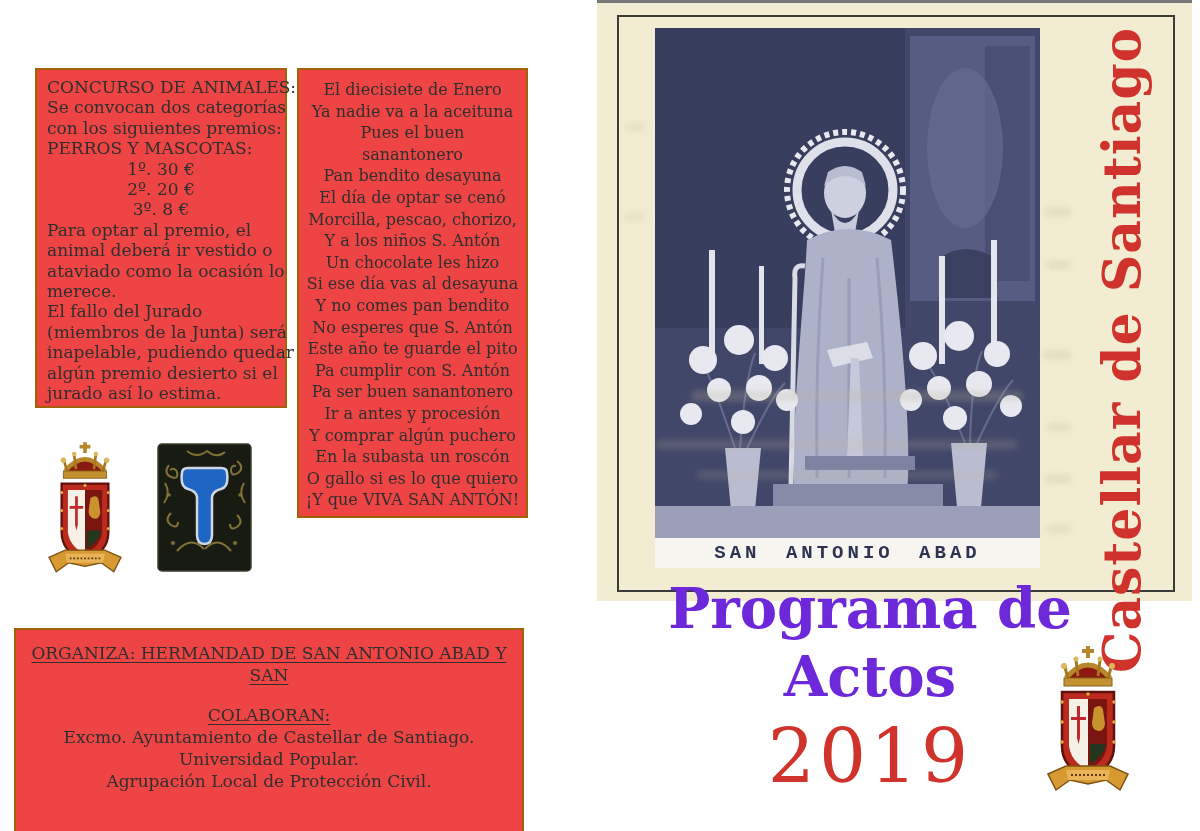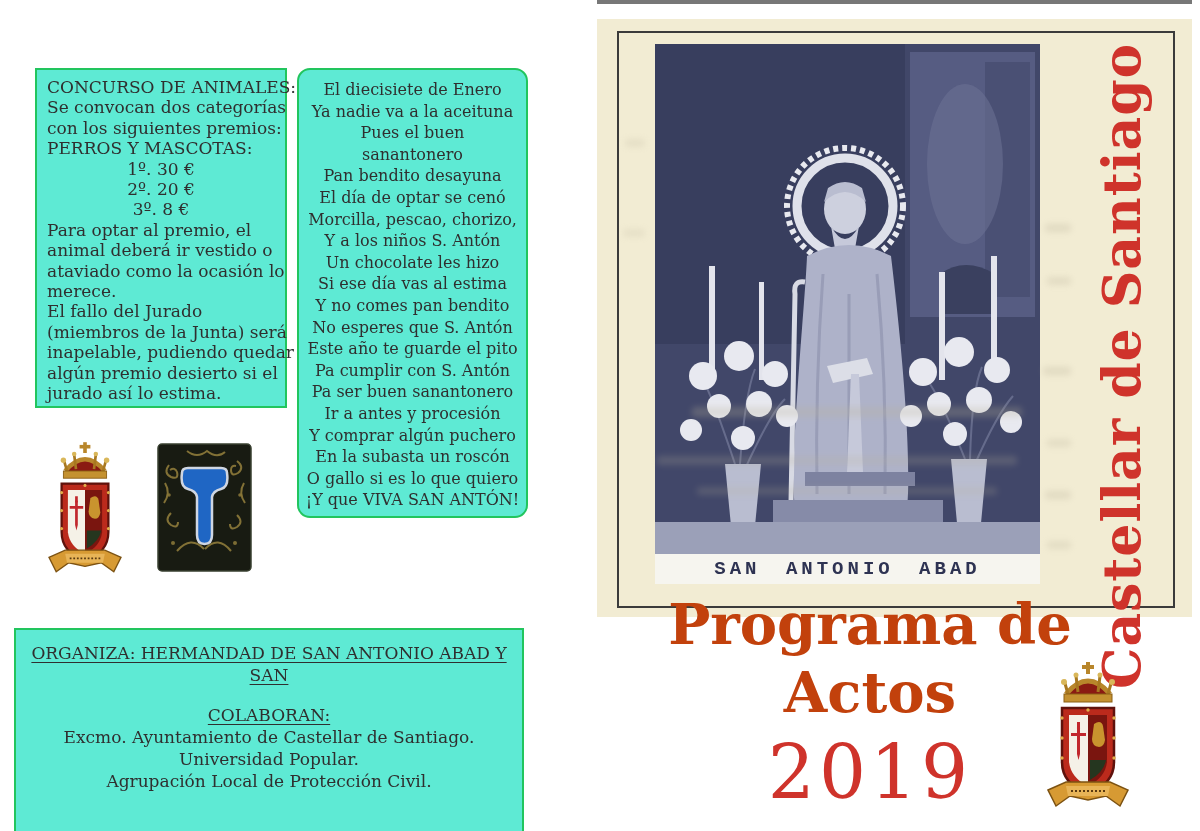"CONCURSO DE ANIMALES:" .tbox { background: #5eead4 -> #ef4444; border: 2px solid #22c55e -> 2px solid #a16207 }
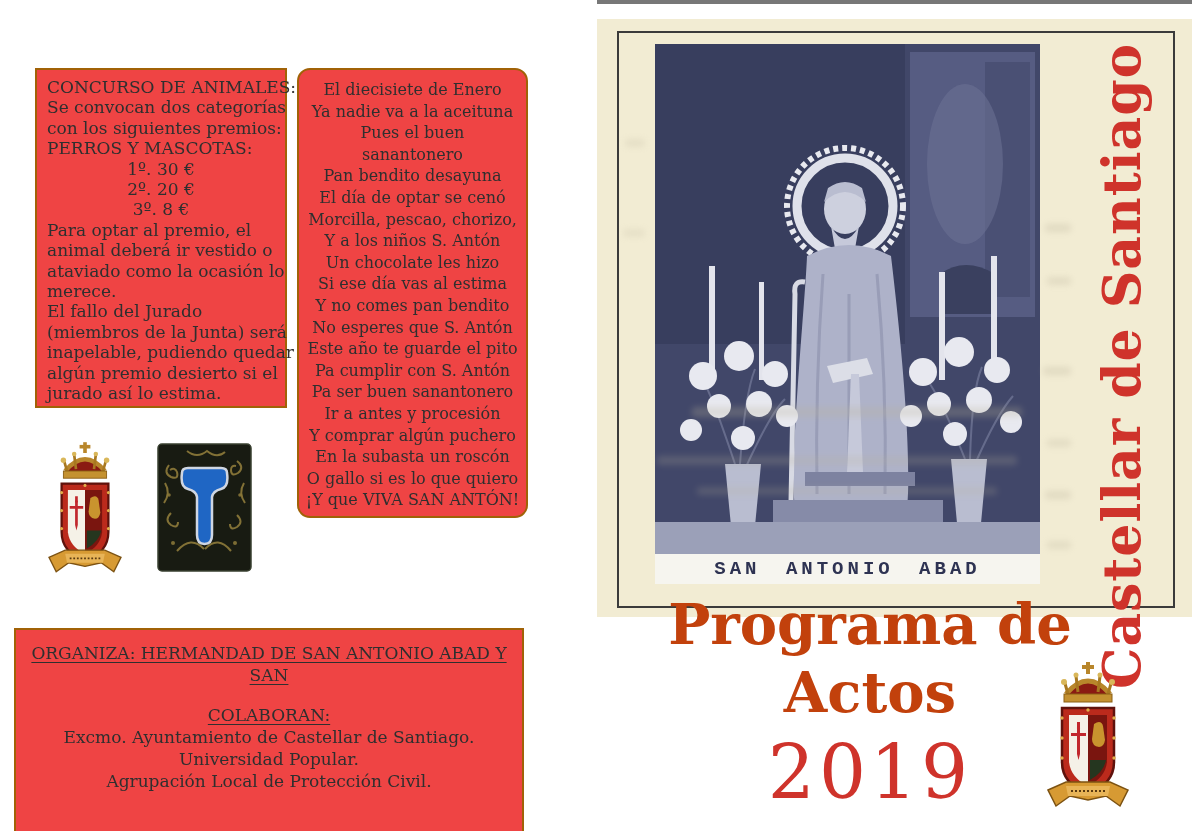"El diecisiete de Enero" .poem-box { border-radius: 13px -> none }
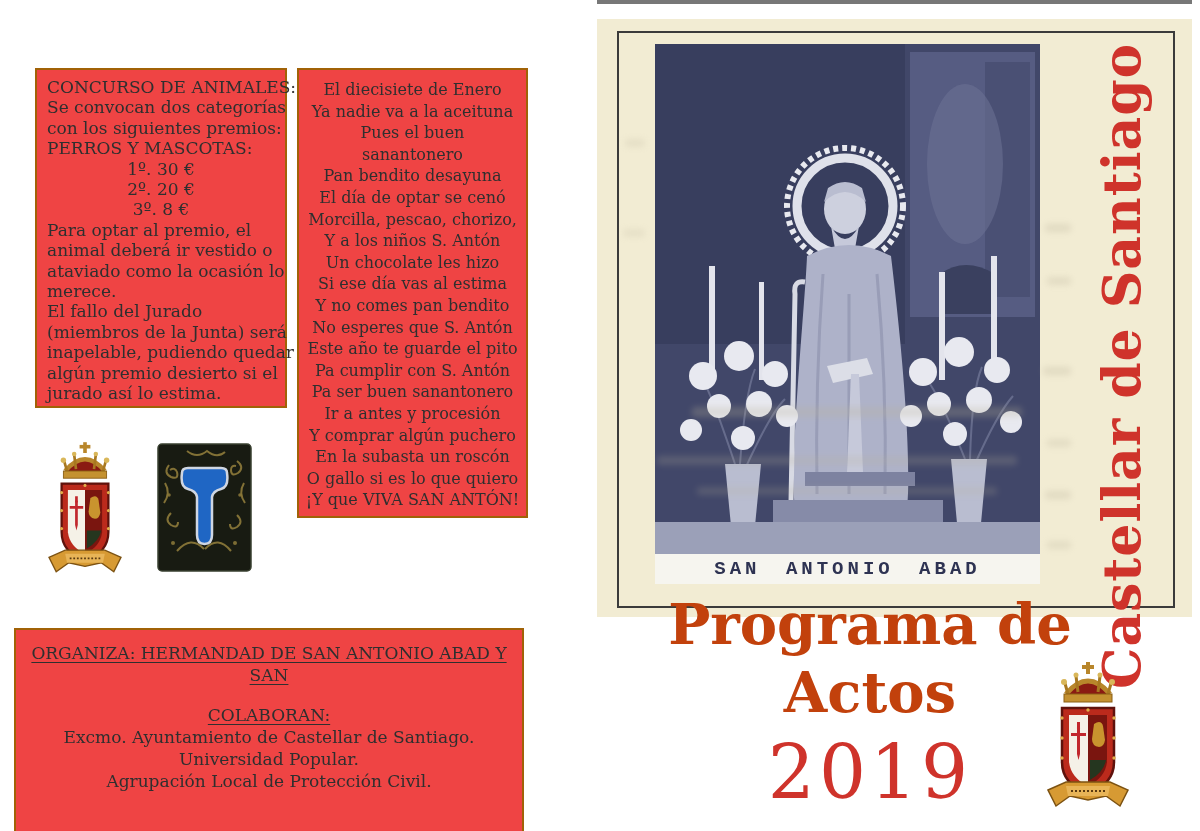"Si ese día vas al" div.line { text: estima -> desayuna }
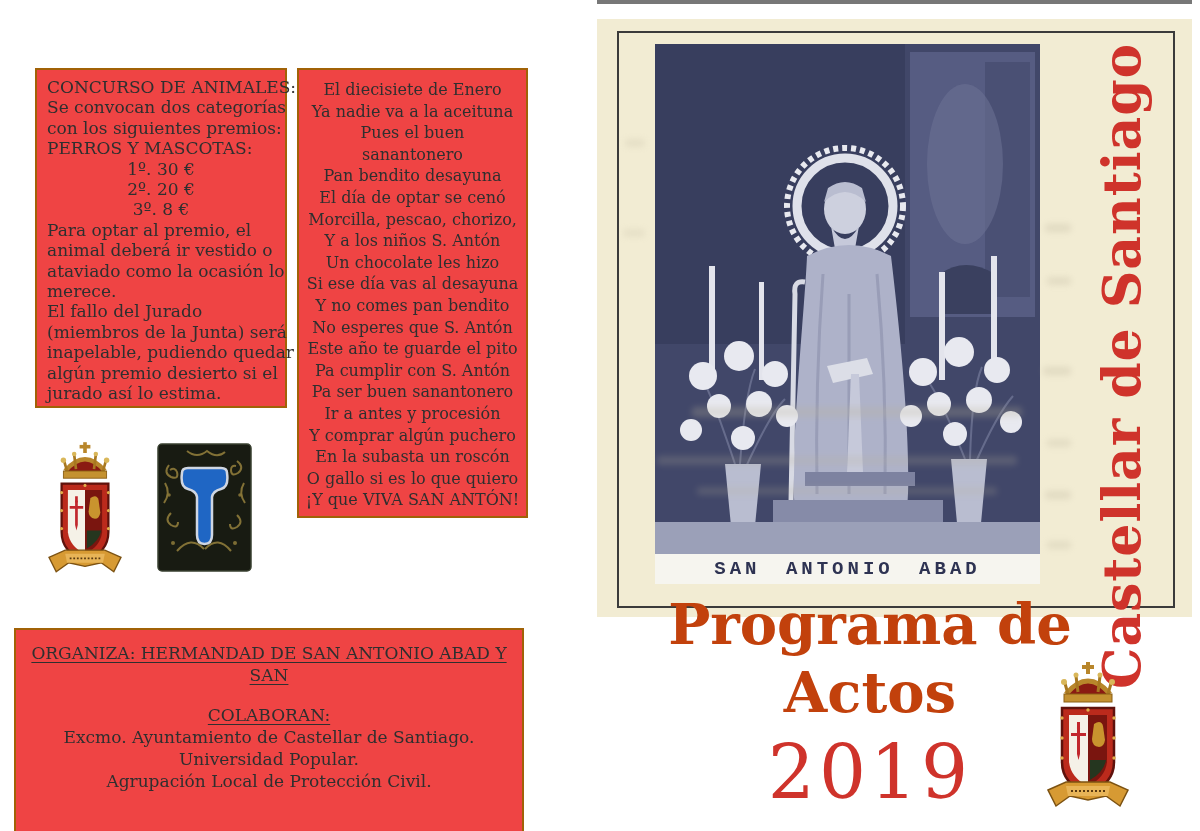"SAN ANTONIO ABAD" .cover { top: 19px -> 3px }
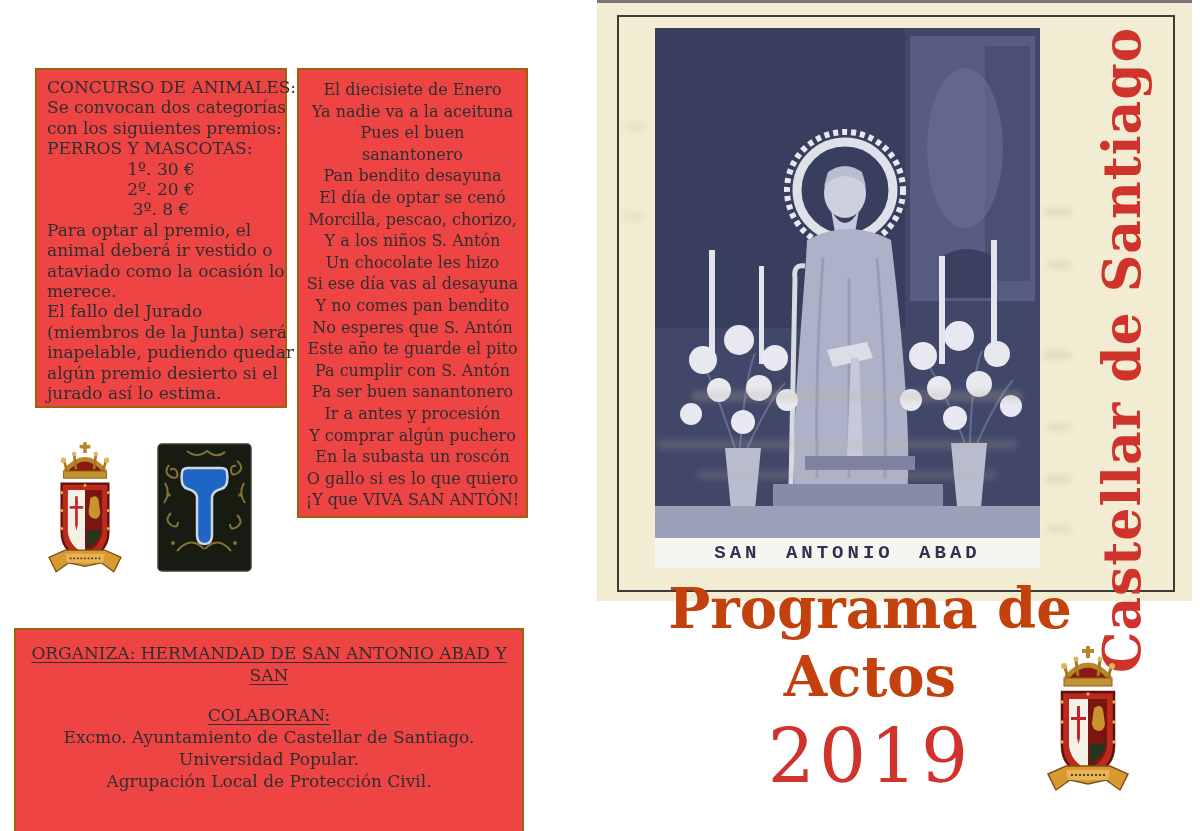"Programa de" .big-title { color: #c2410c -> #6d28d9 }
